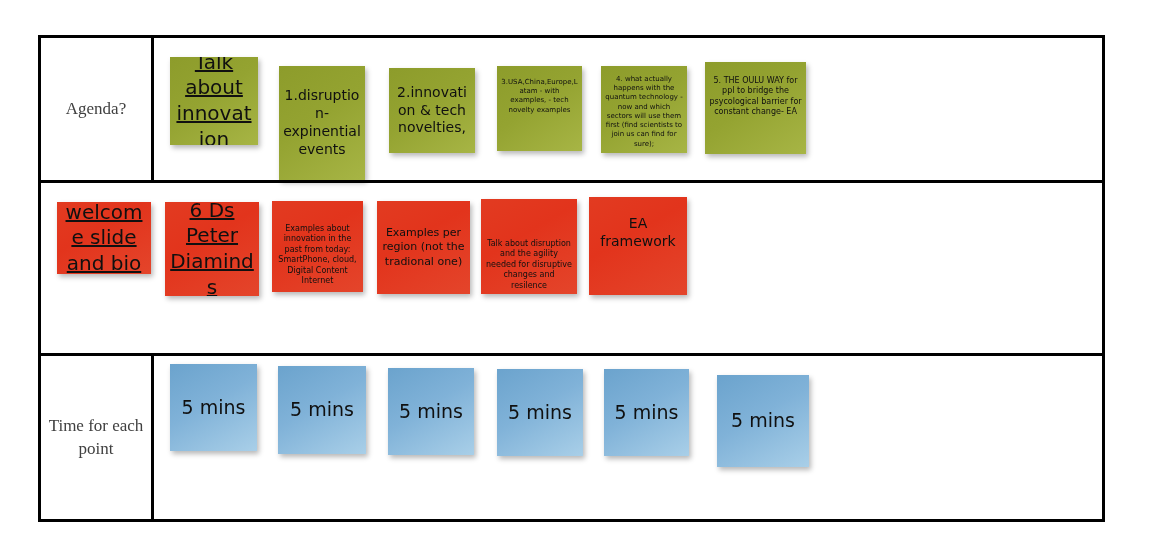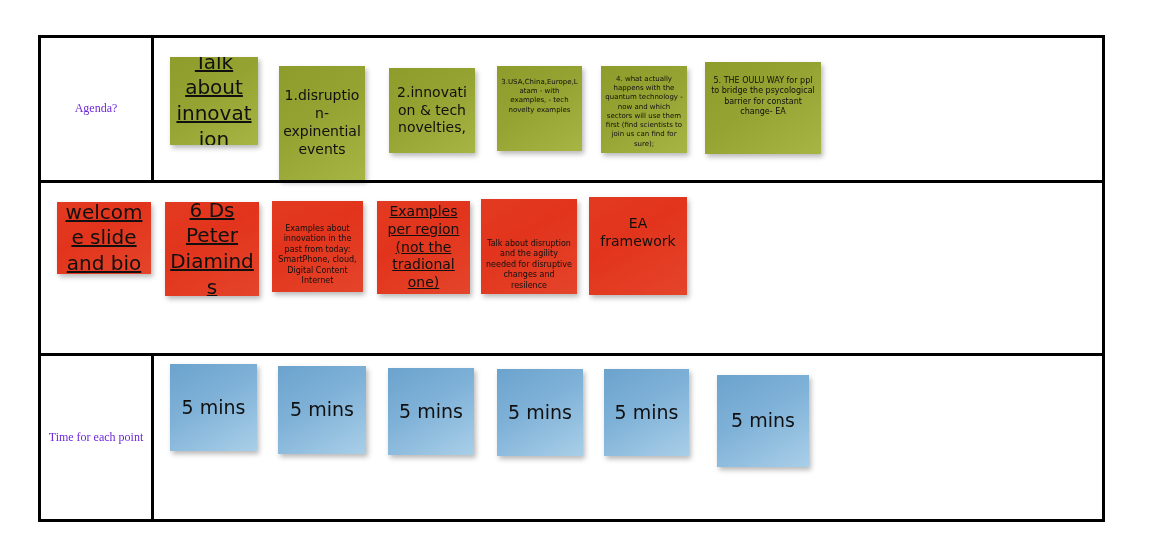"5. THE OULU WAY for" div.note { width: 116px -> 101px }
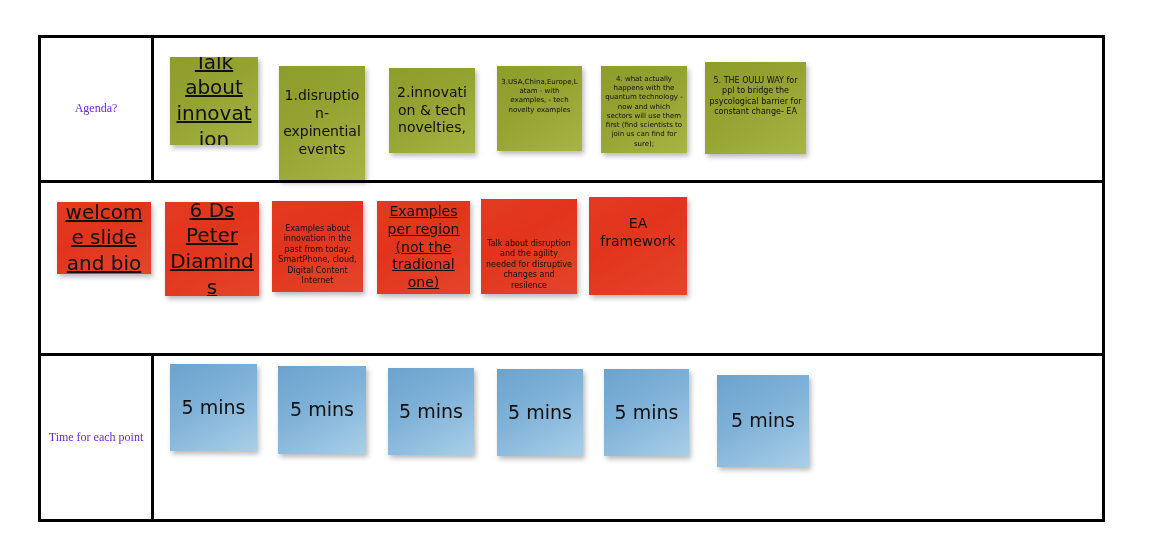"Agenda?" .row-label { color: #6d28d9 -> #404040; font-size: 12px -> 17px }
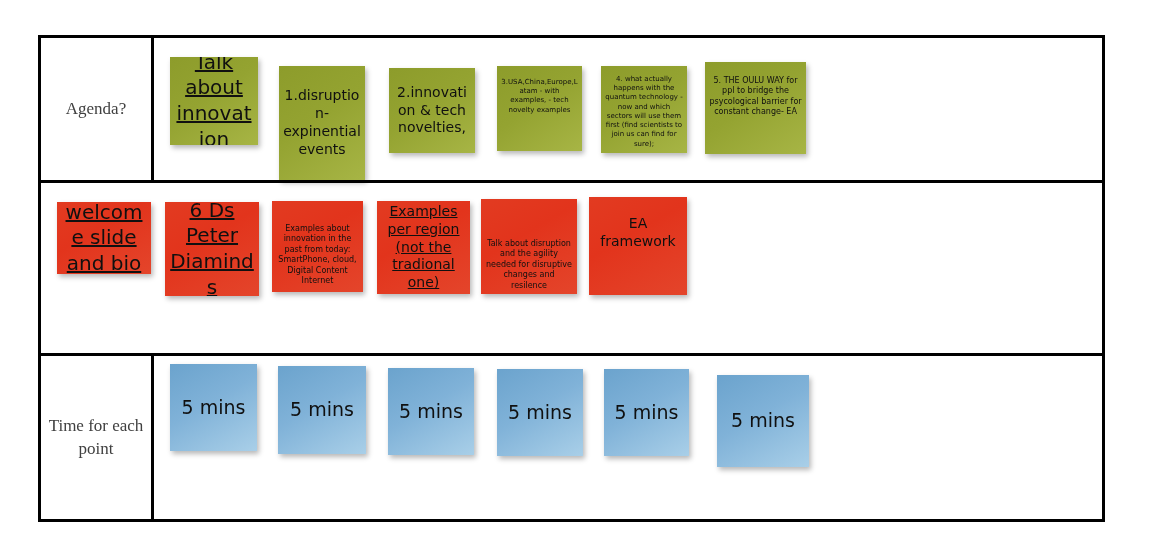"Examples per region (not the" .fs-sm { font-size: 14px -> 11px; text-decoration: underline -> none }
